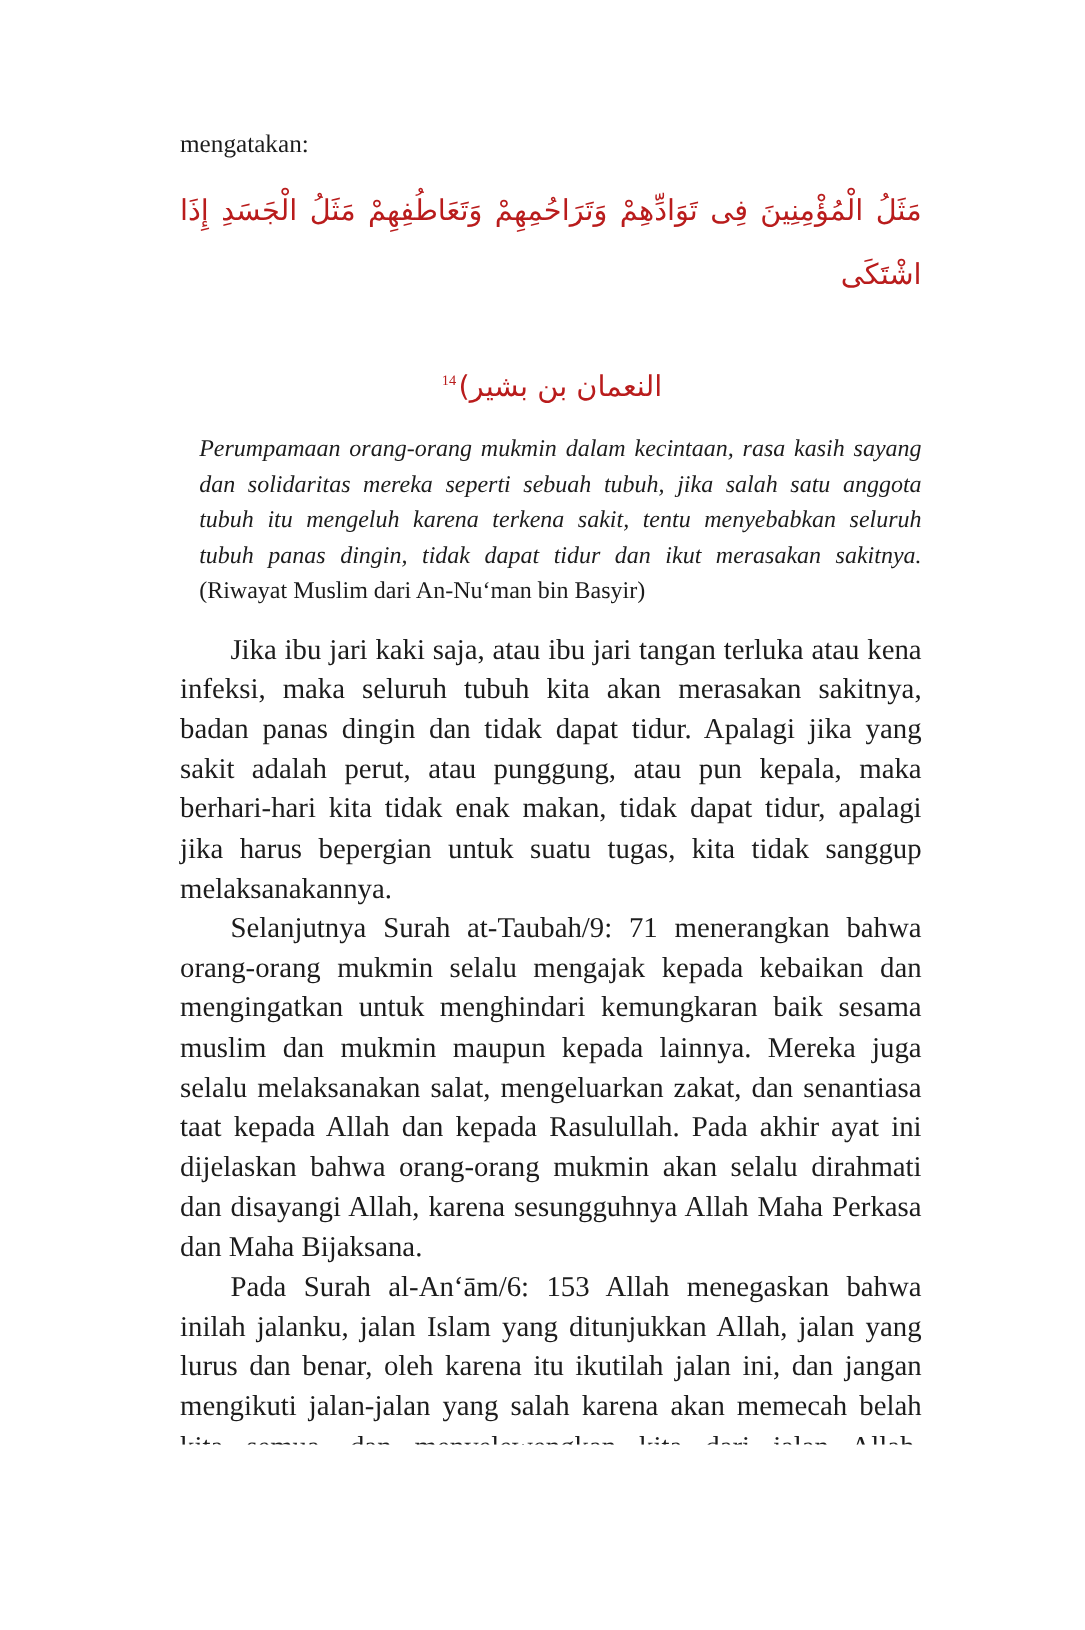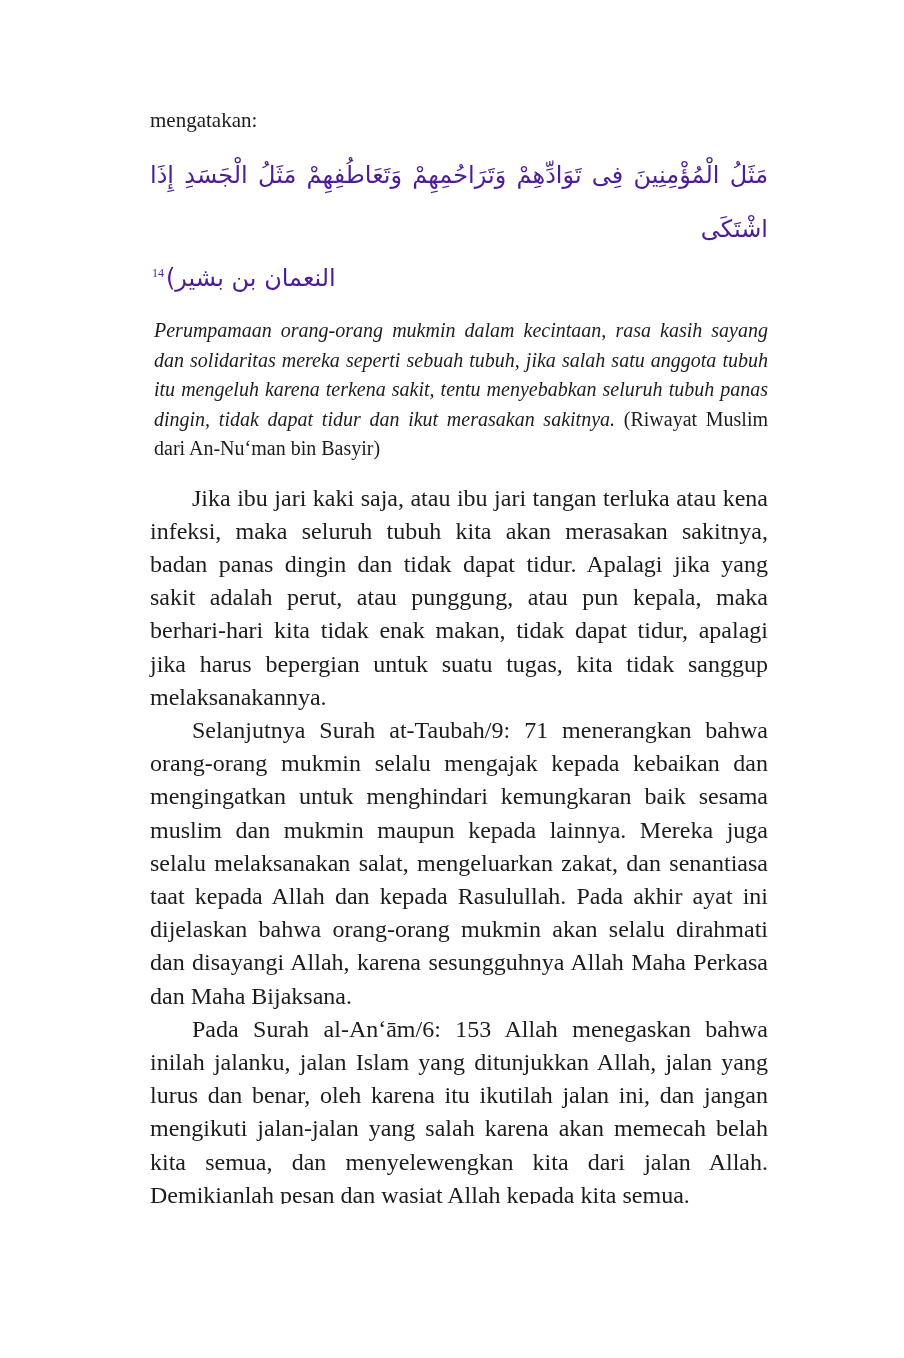"مَثَلُ الْمُؤْمِنِينَ فِى تَوَادِّهِمْ" .arabic { color: #4c1d95 -> #b91c1c }
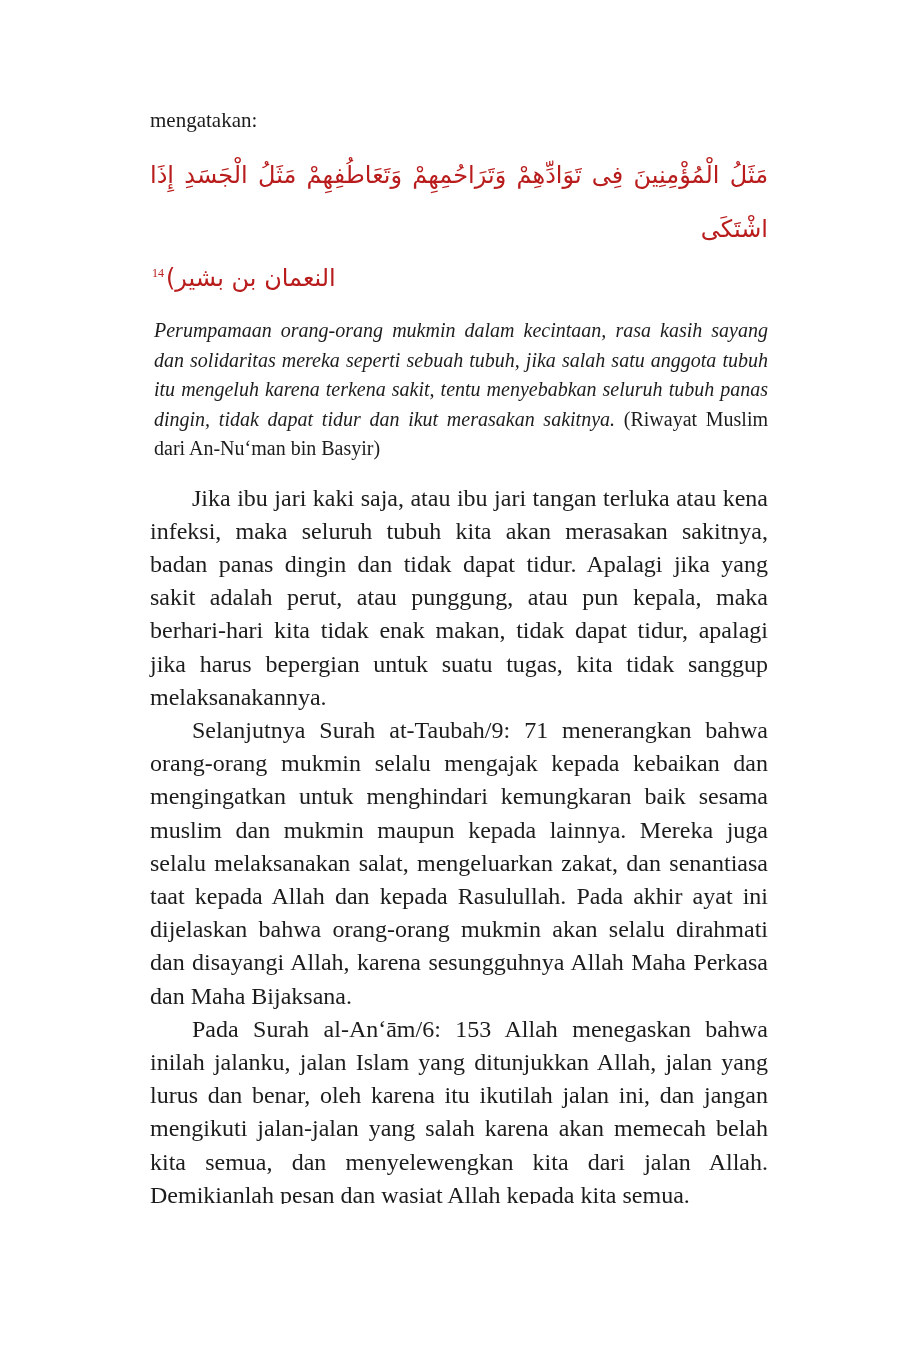"النعمان بن بشير)14" .ar-line.last { margin-top: none -> 44px; text-align: left -> center }
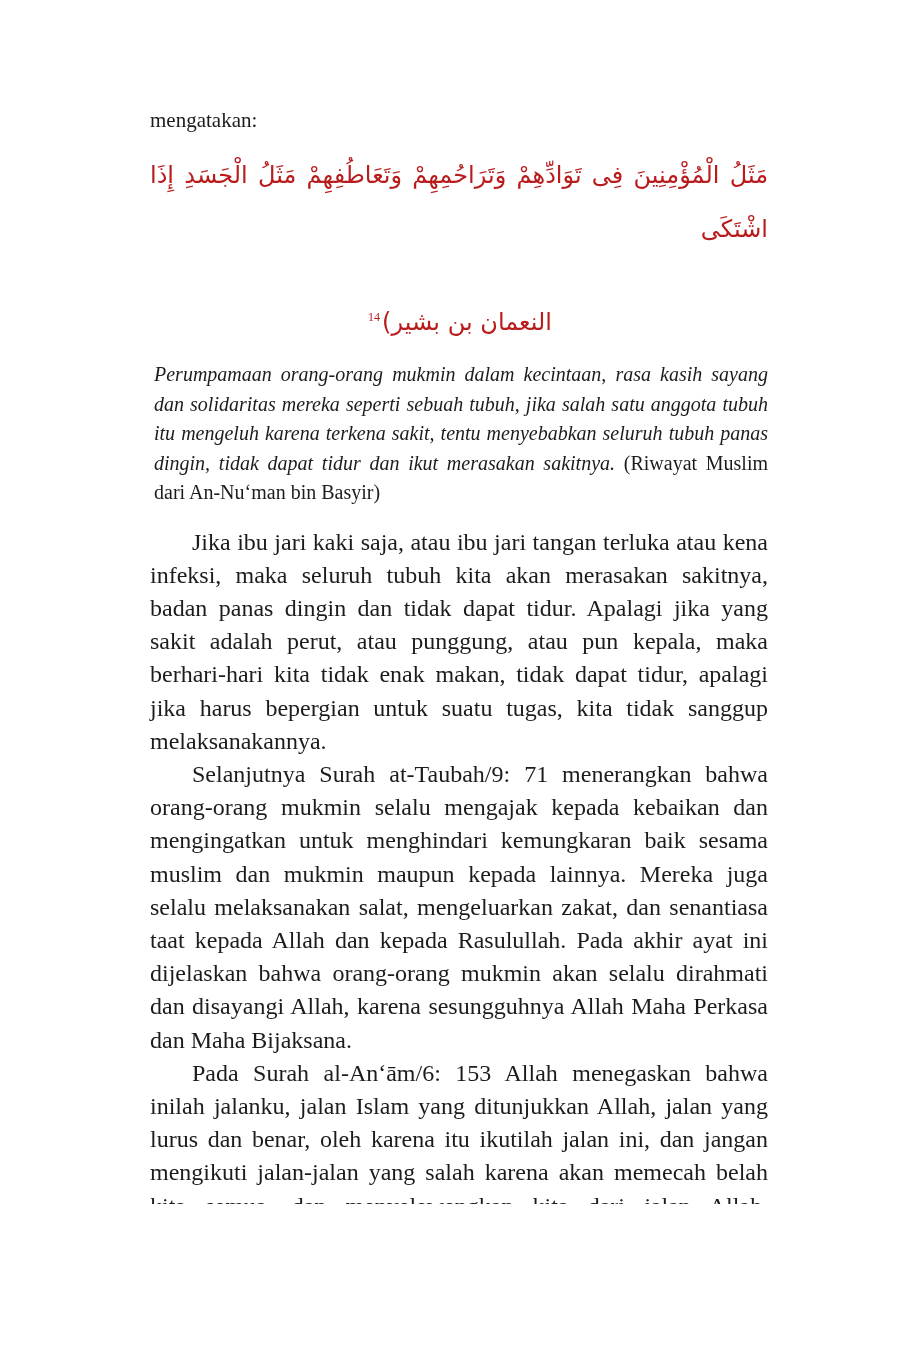"Perumpamaan orang-orang mukmin dalam" .translation { margin: 0 0 18px 4px -> 0 0 18px 16px }
